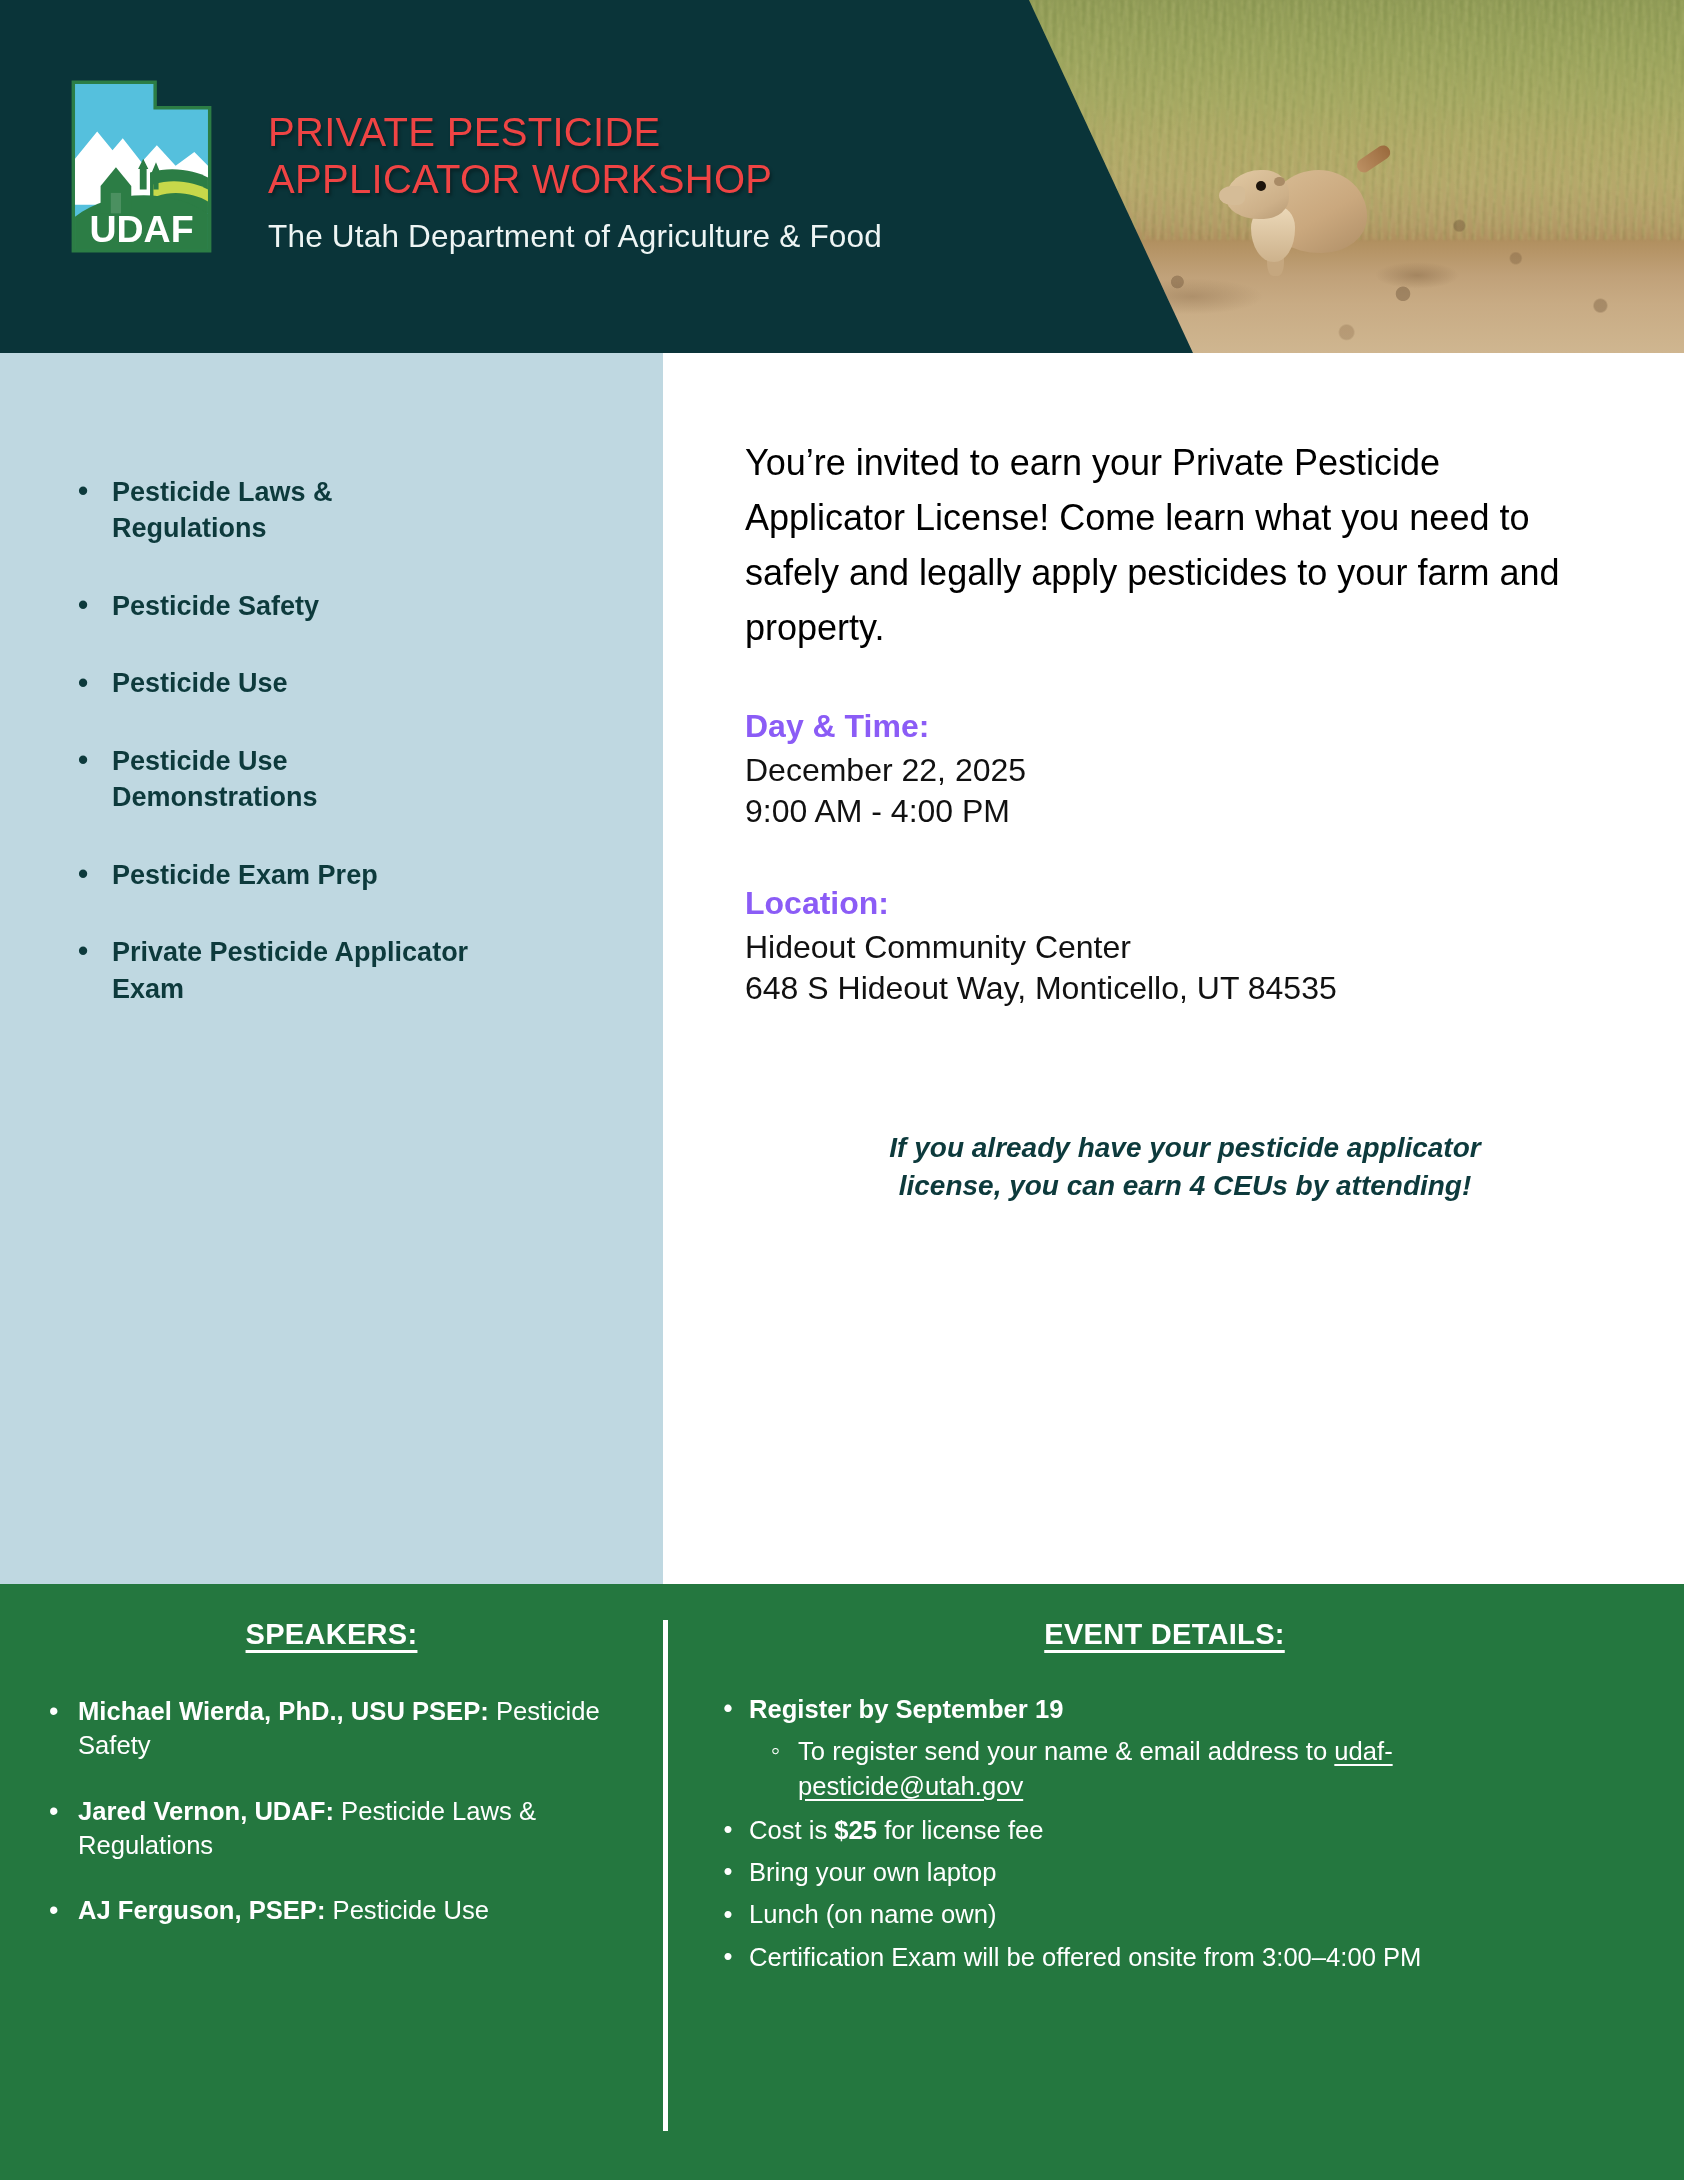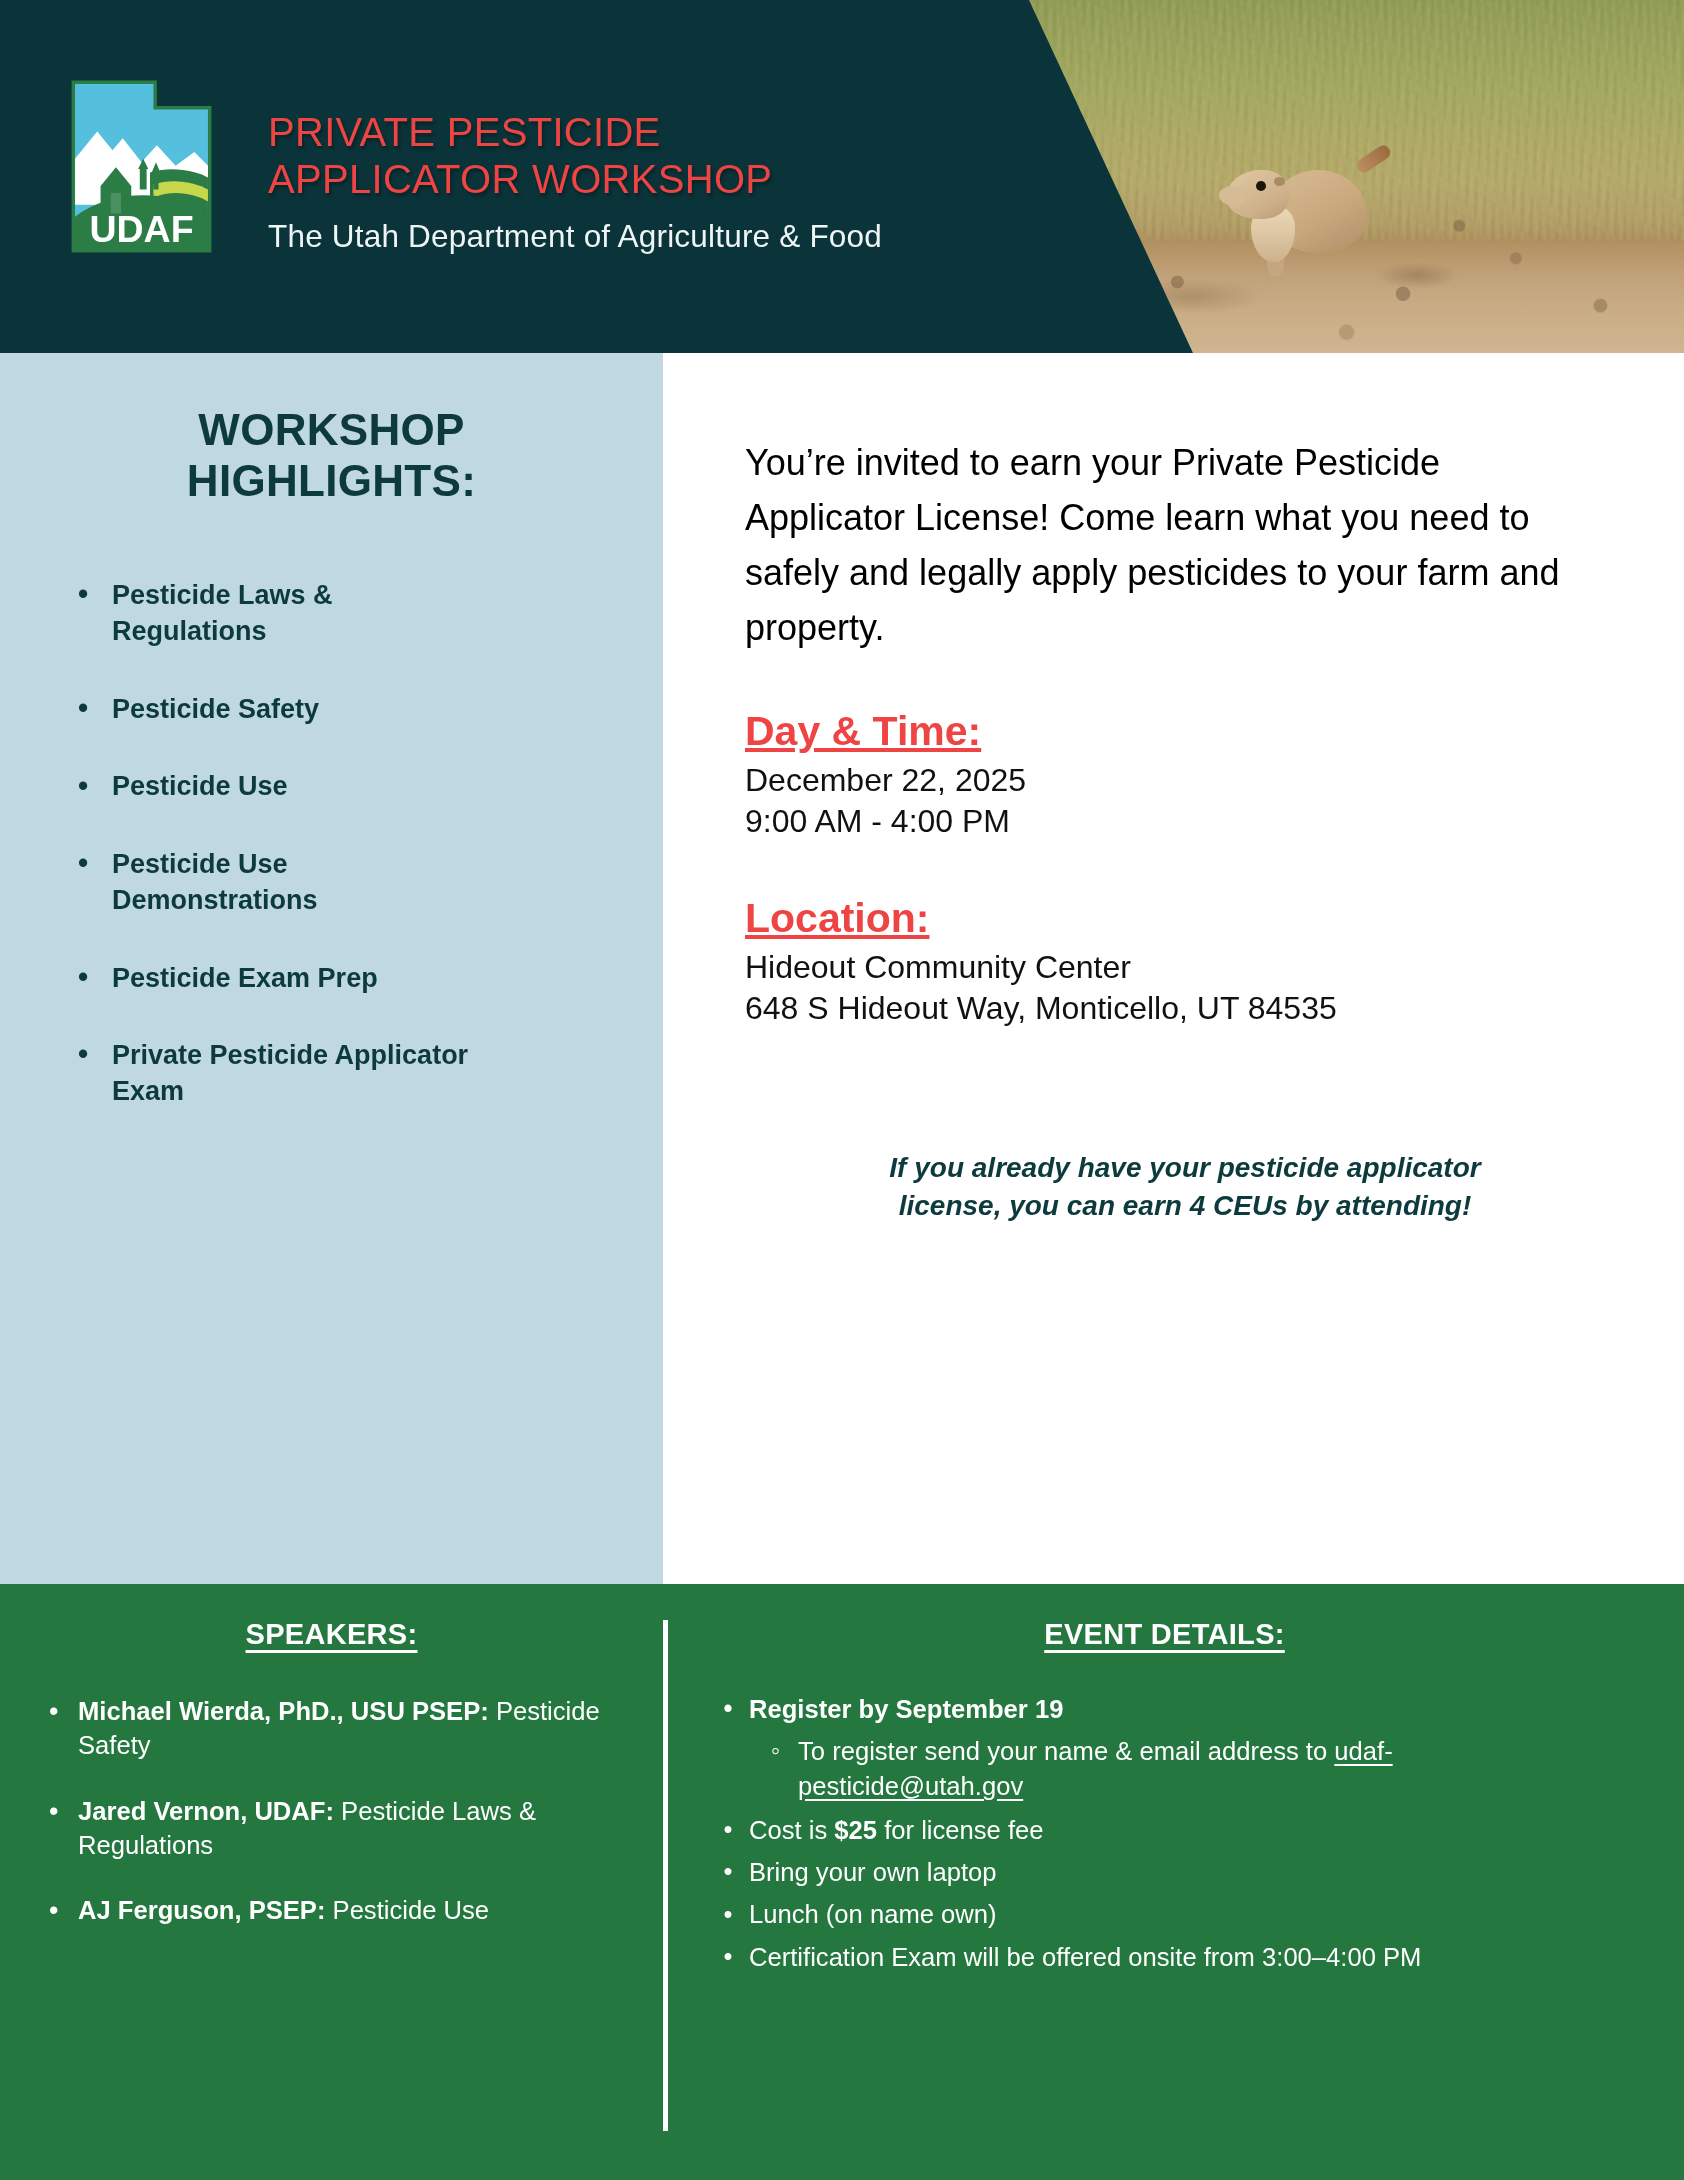"WORKSHOP" div.sidebar-title { html: <div> <div>WORKSHOP</div> <div>HIGHLIGHTS:</div> </div> -> none }
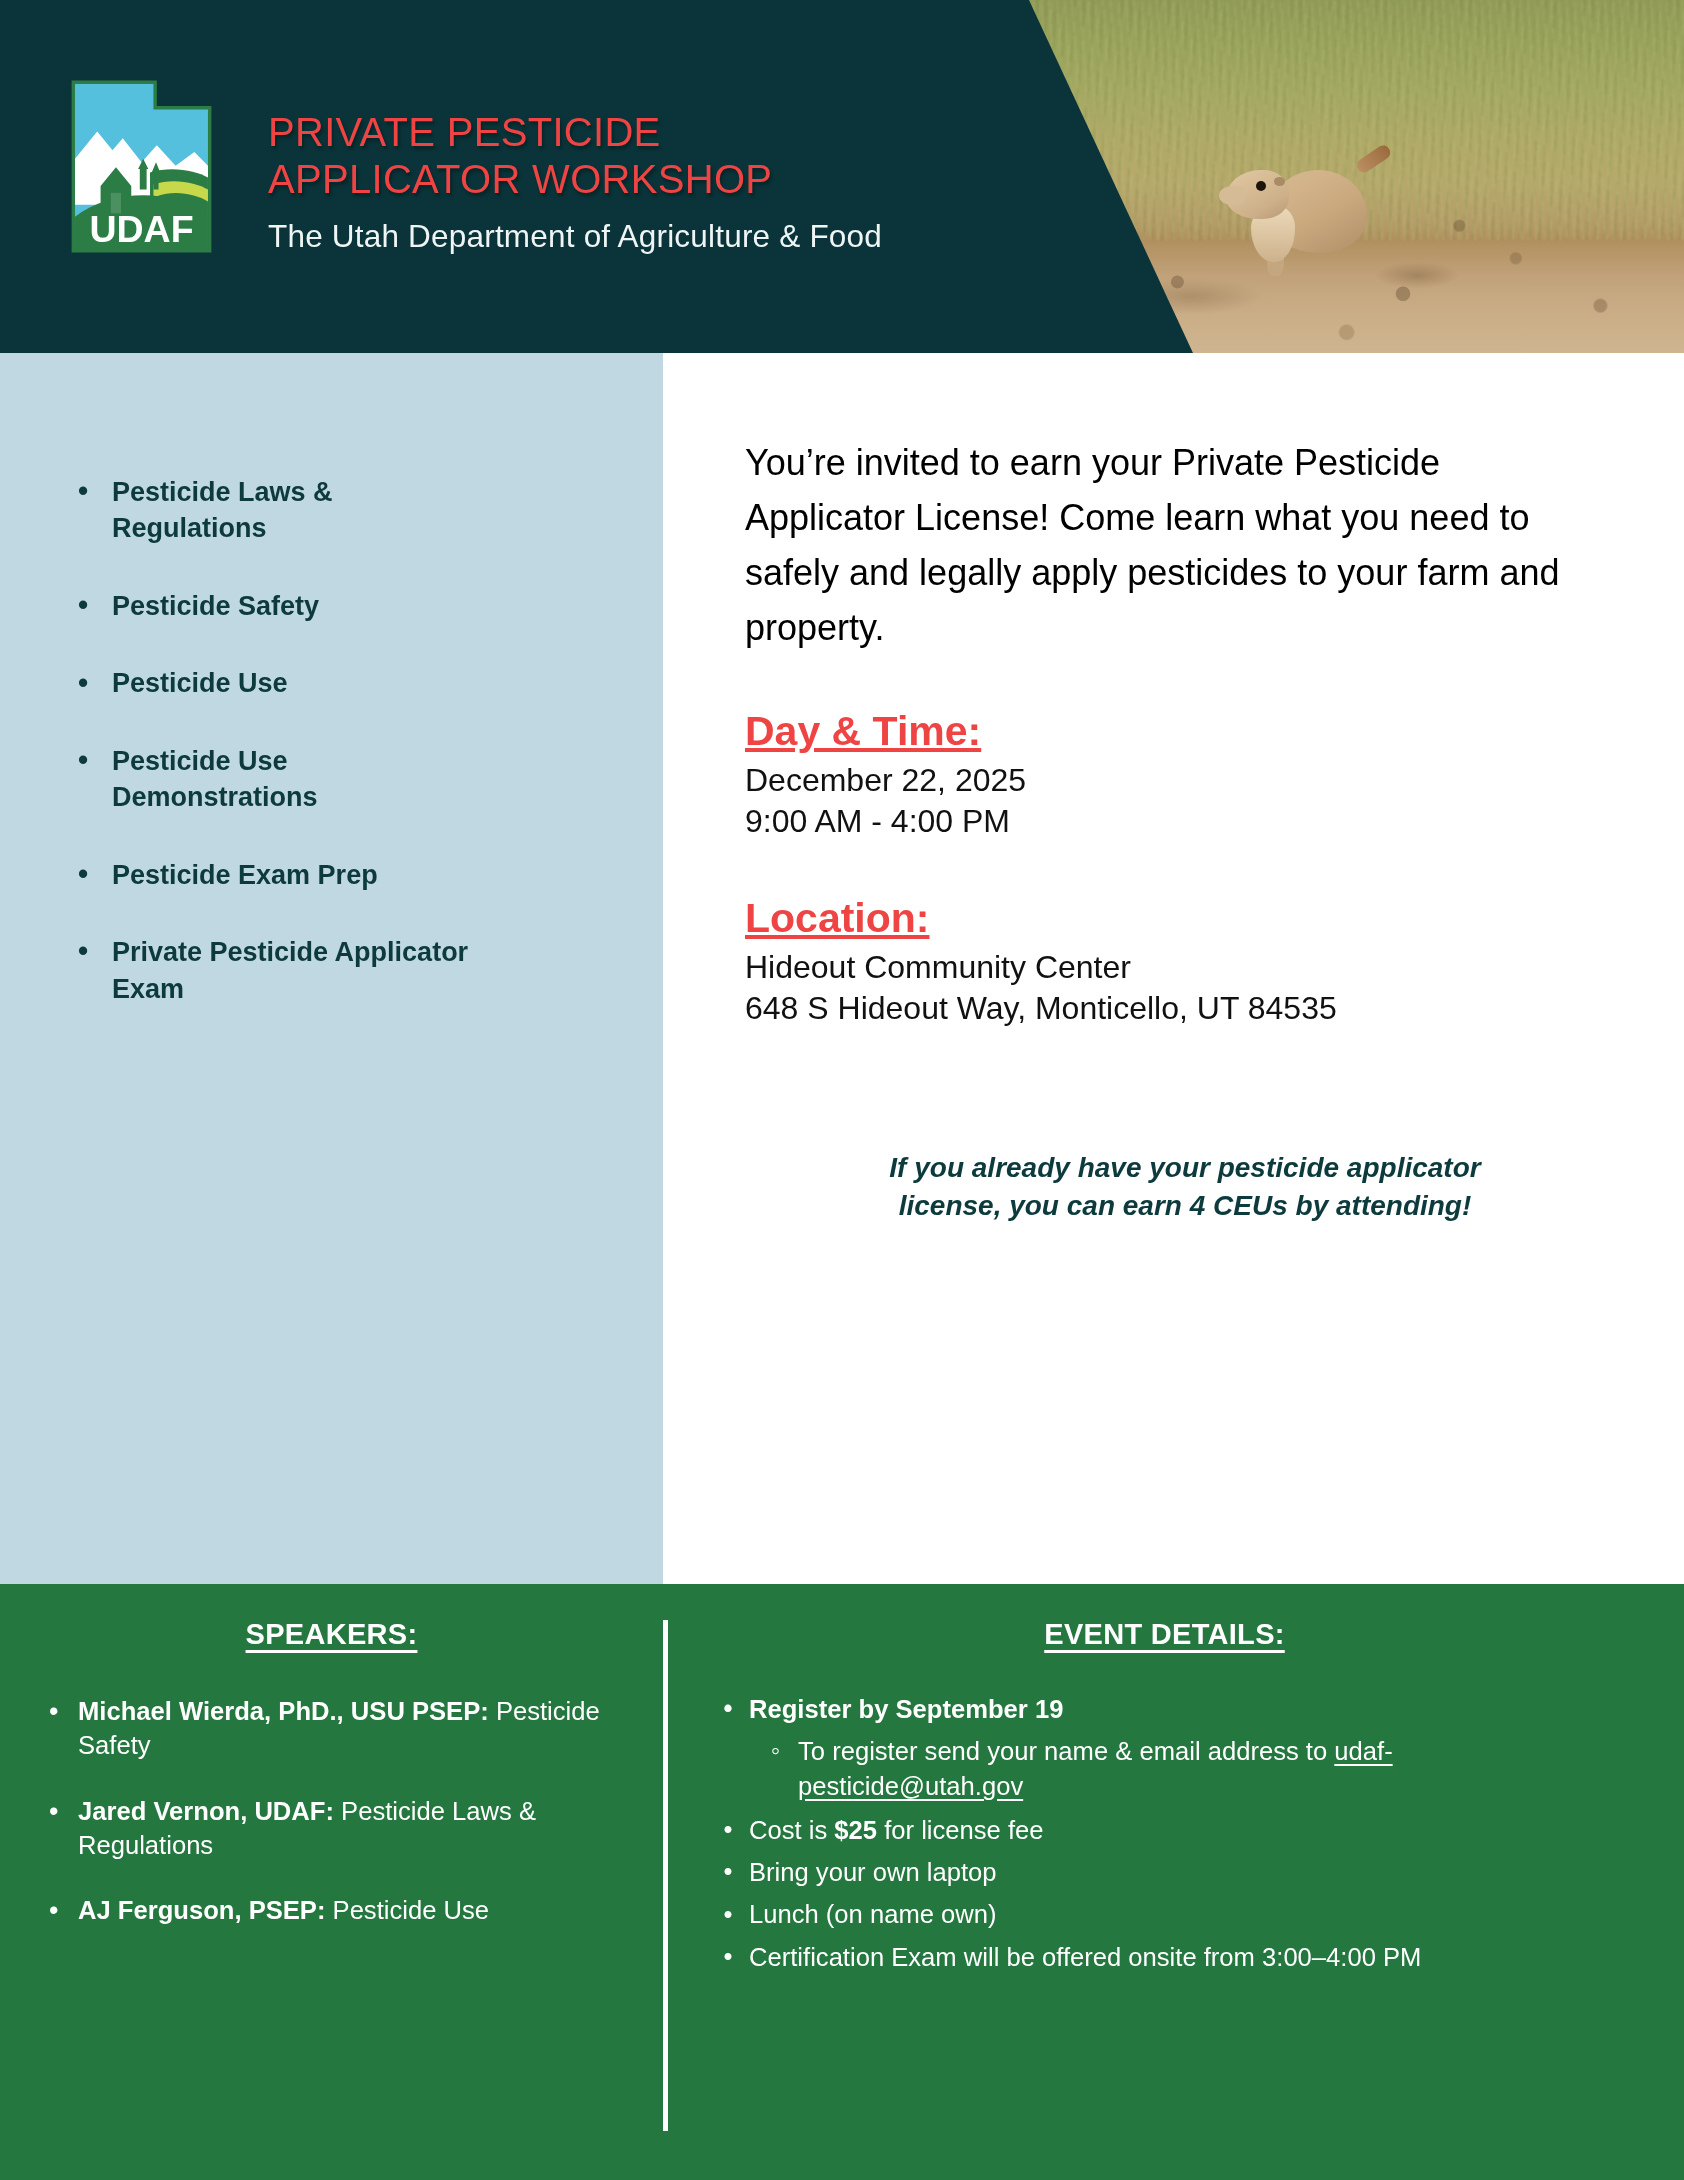"Day & Time:" .block-label { color: #ef4444 -> #8b5cf6; font-size: 41px -> 32px; text-decoration: underline -> none }
